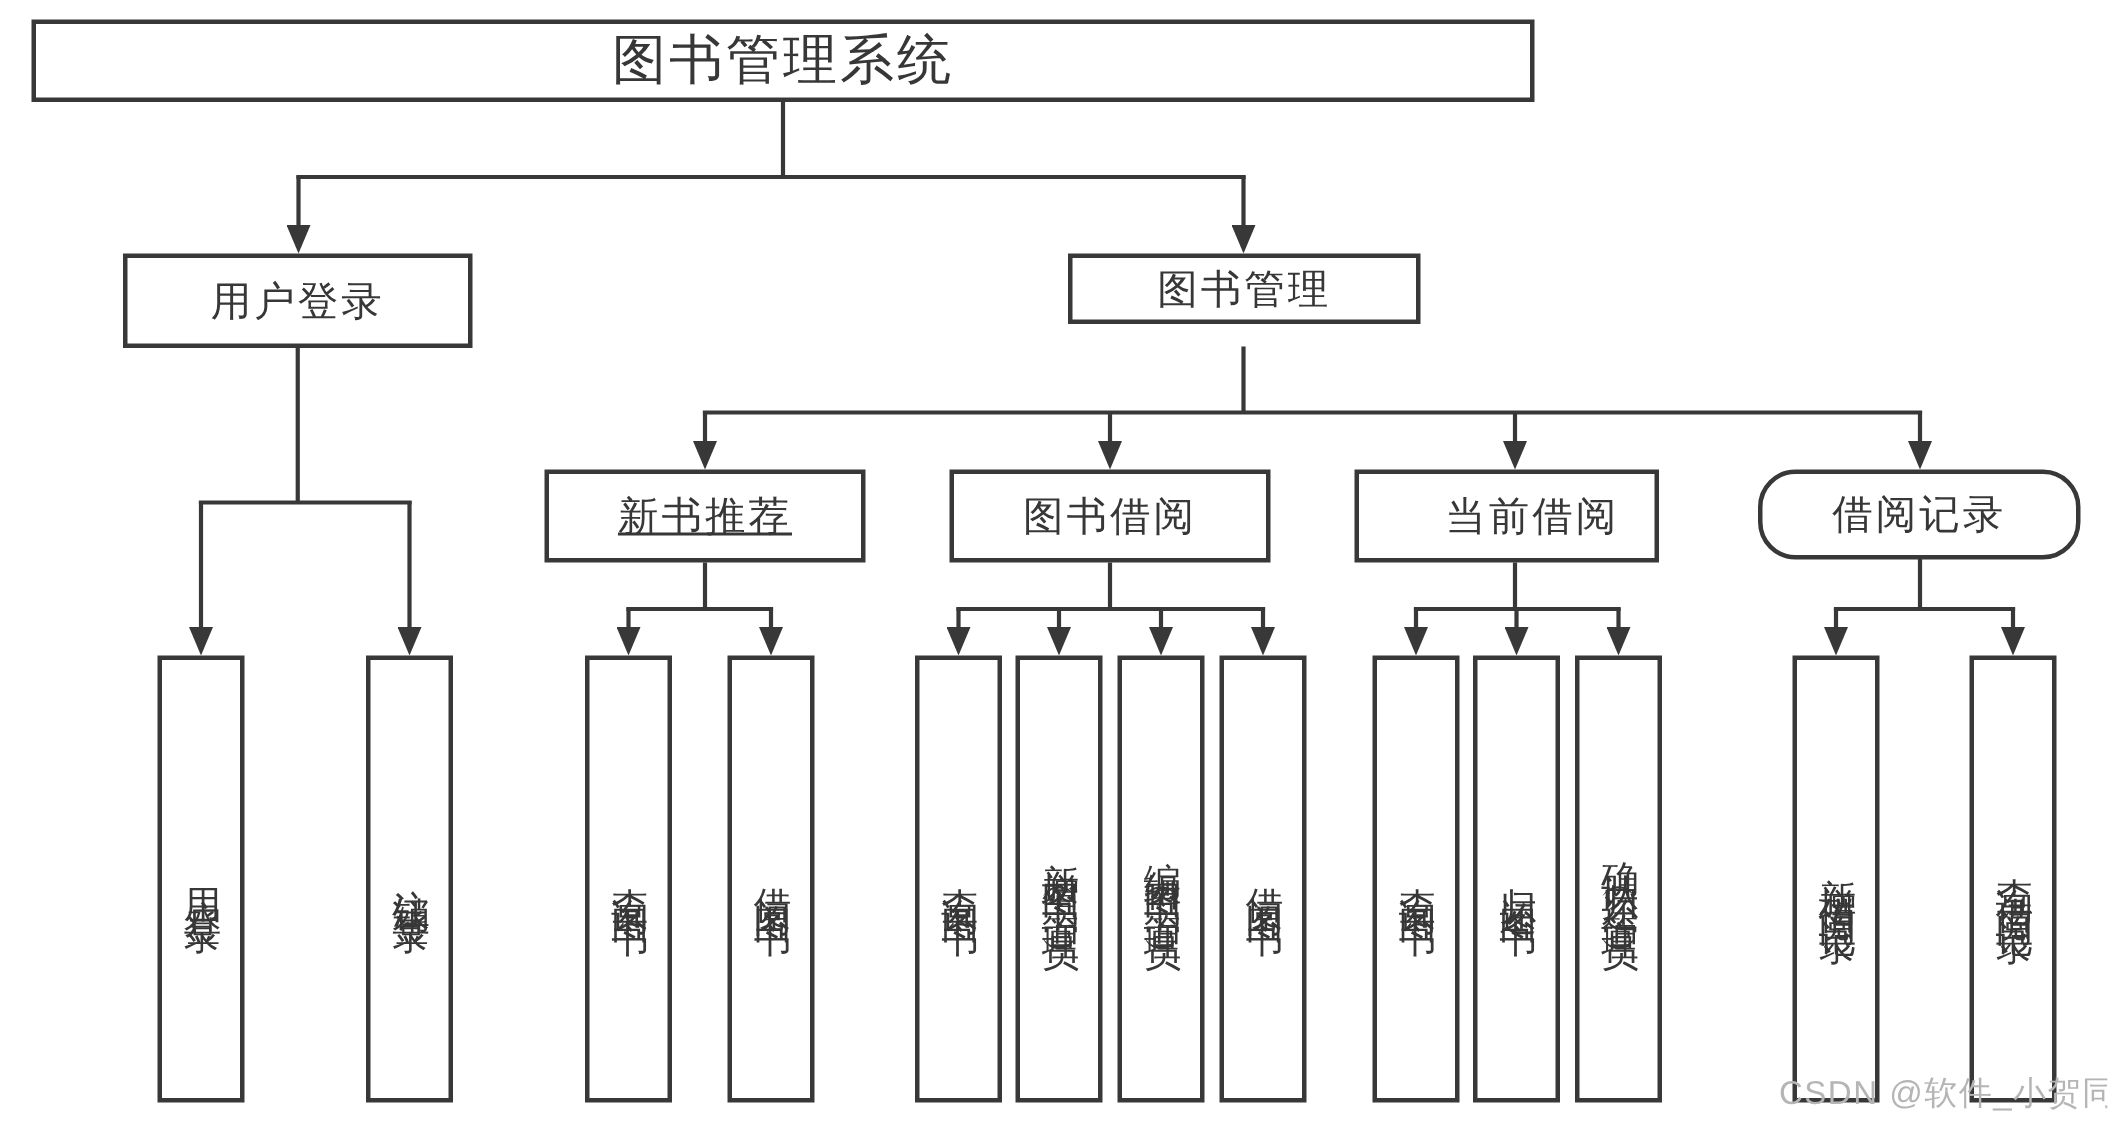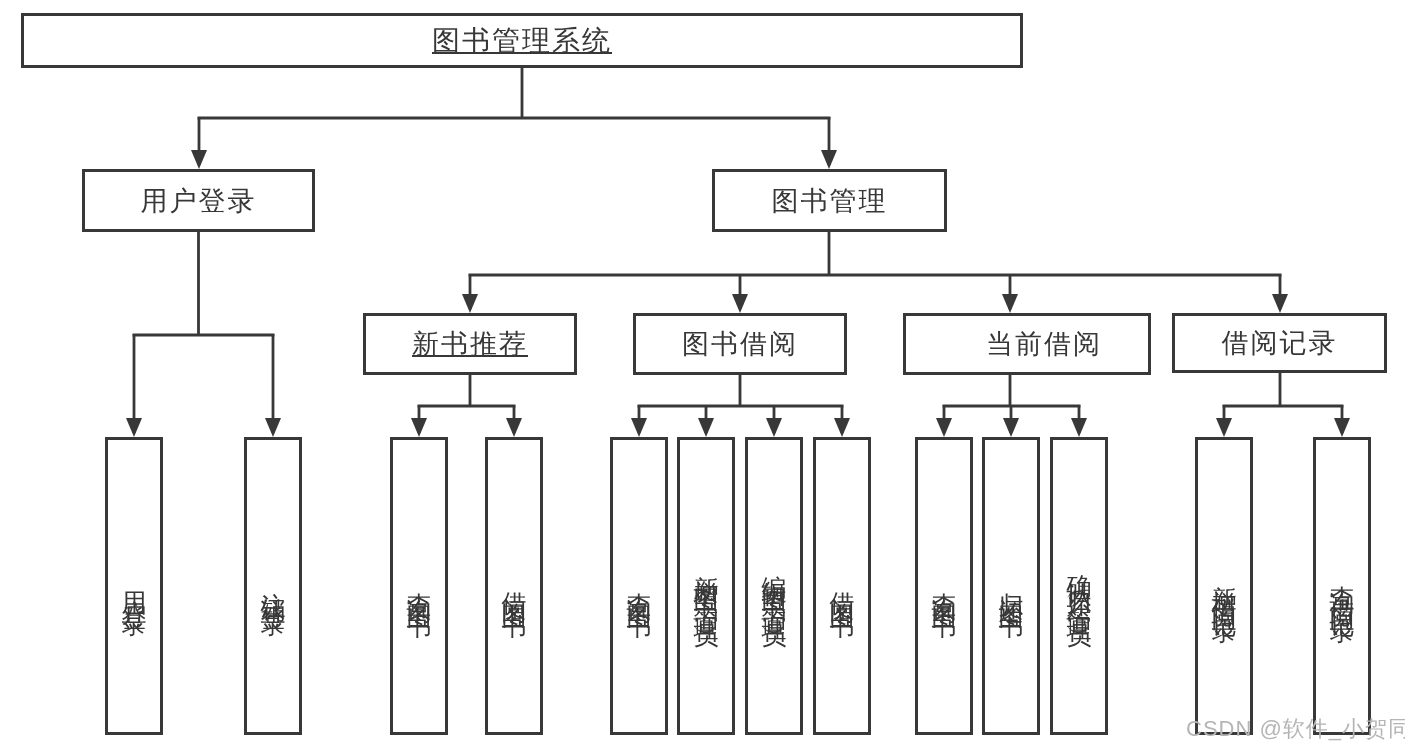"图书管理系统" .node.root .hlabel { font-size: 28px -> 36px; text-decoration: underline -> none }
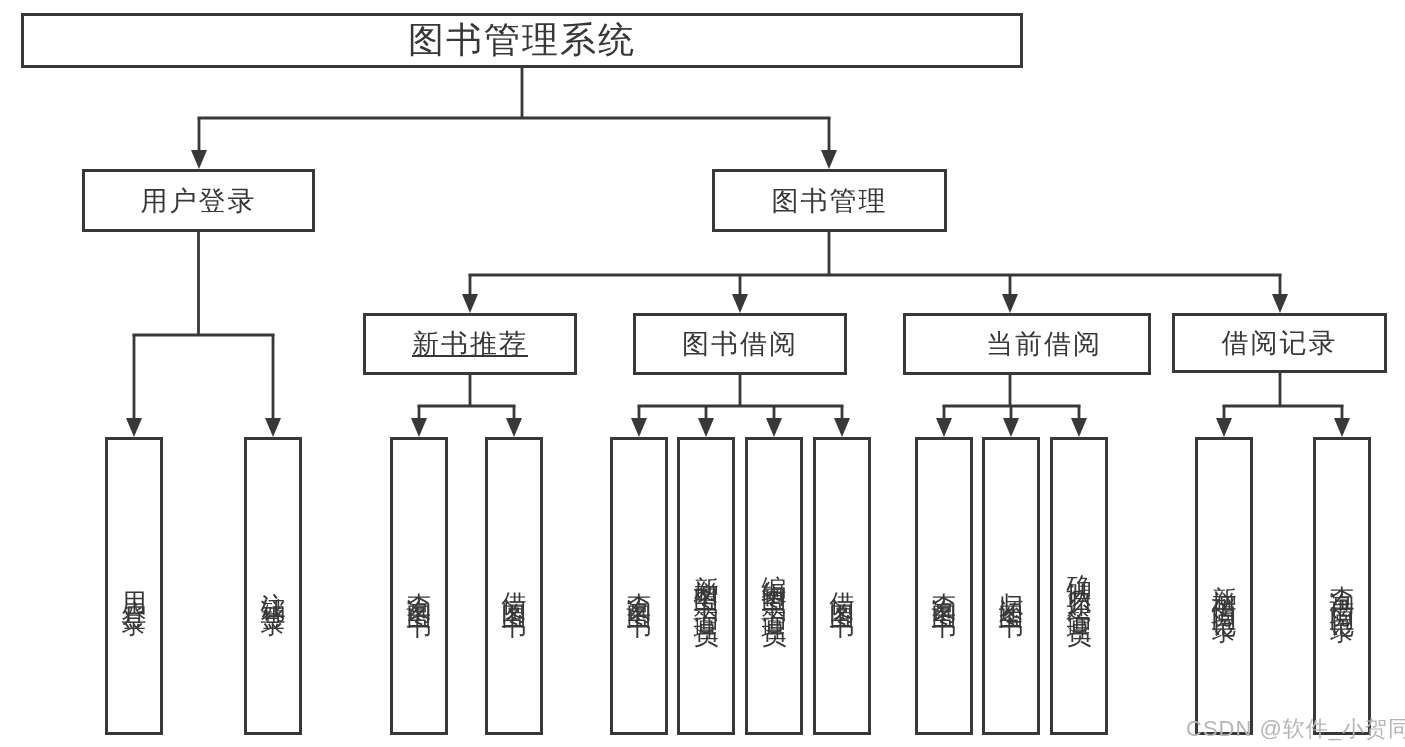"图书管理" .n-mgmt { height: 63px -> 47px }
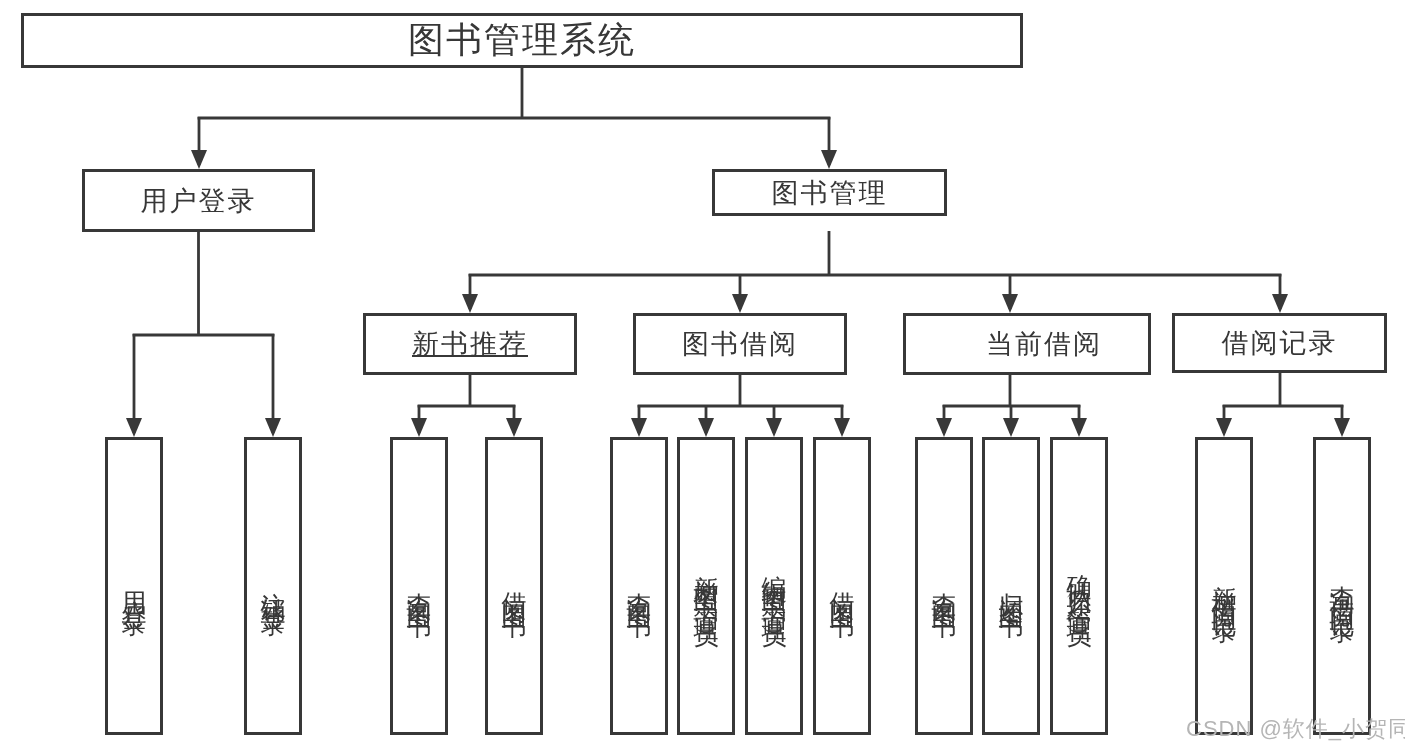"当前借阅" .n-l3c { width: 248px -> 203px }
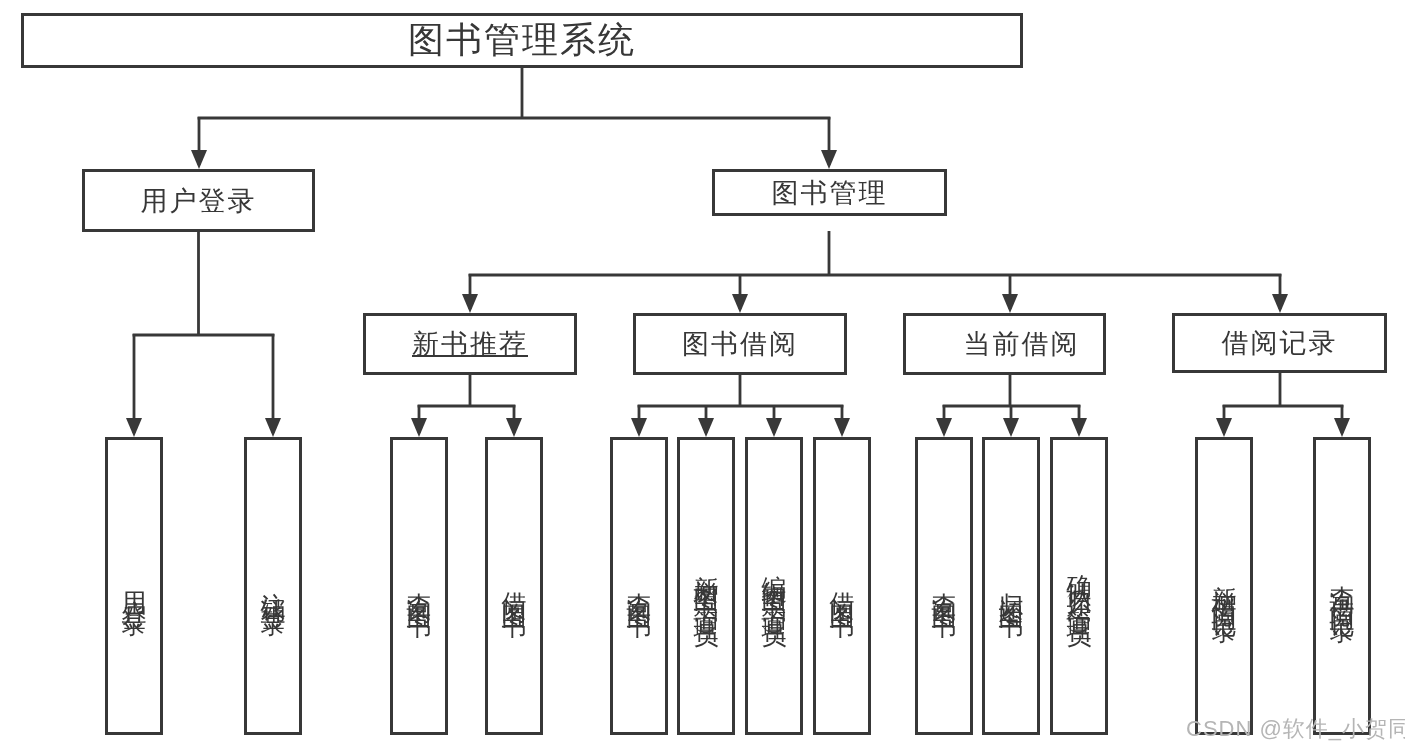"借阅记录" .n-l3d { border-radius: none -> 25px }
